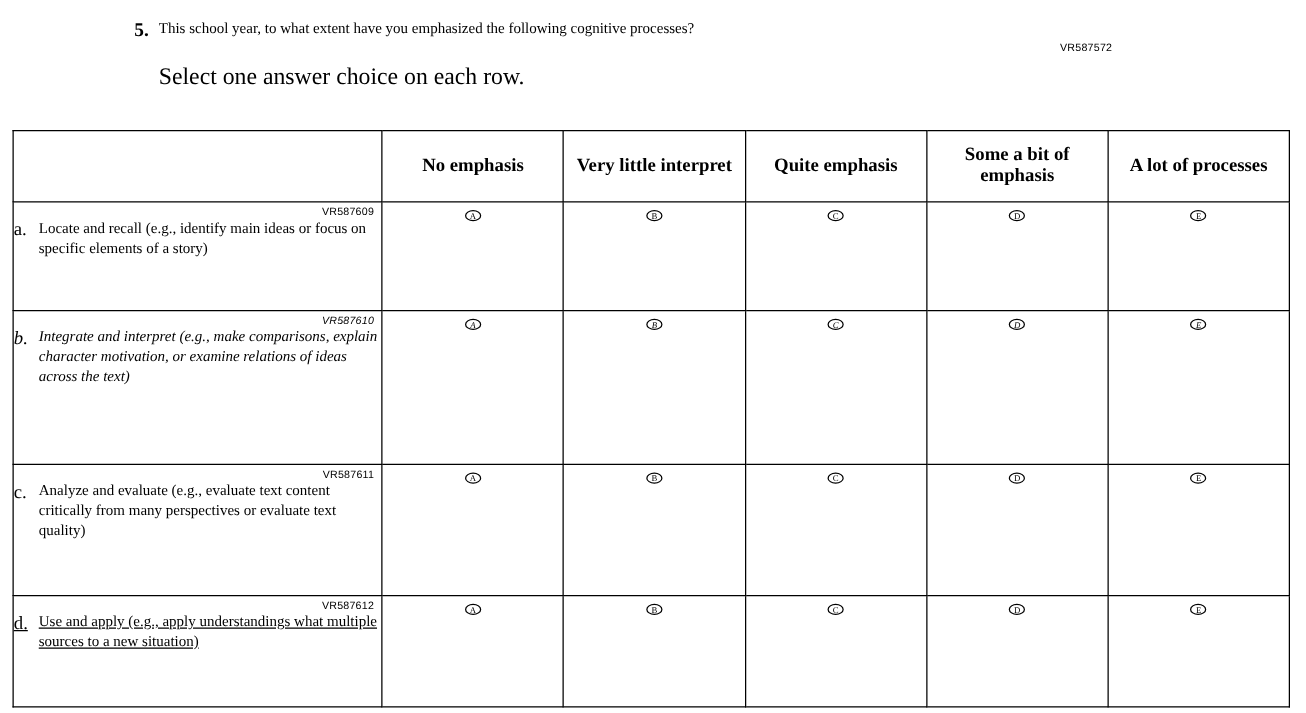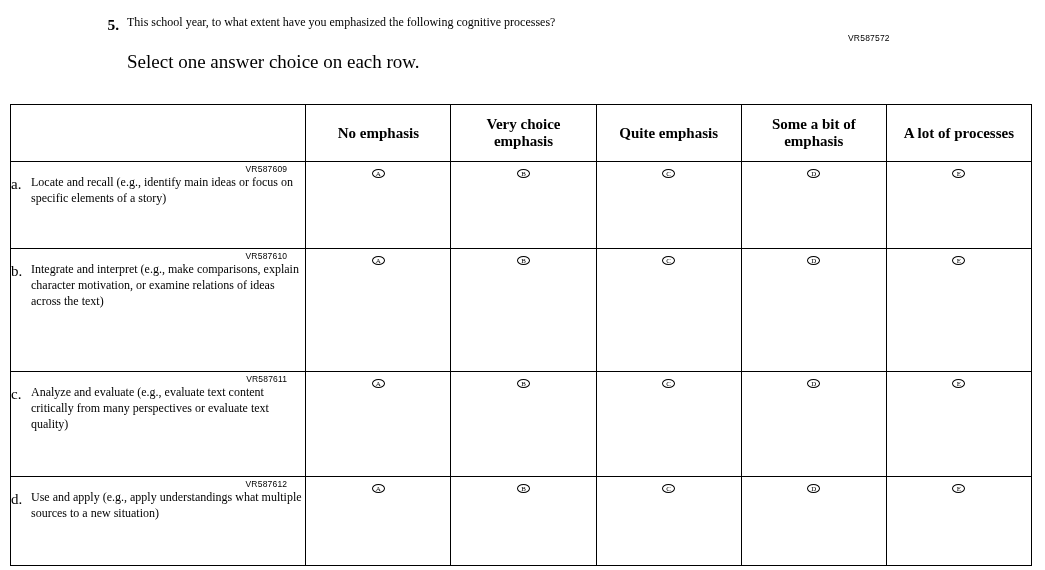"Very choice emphasis" th { text: choice emphasis -> little interpret }
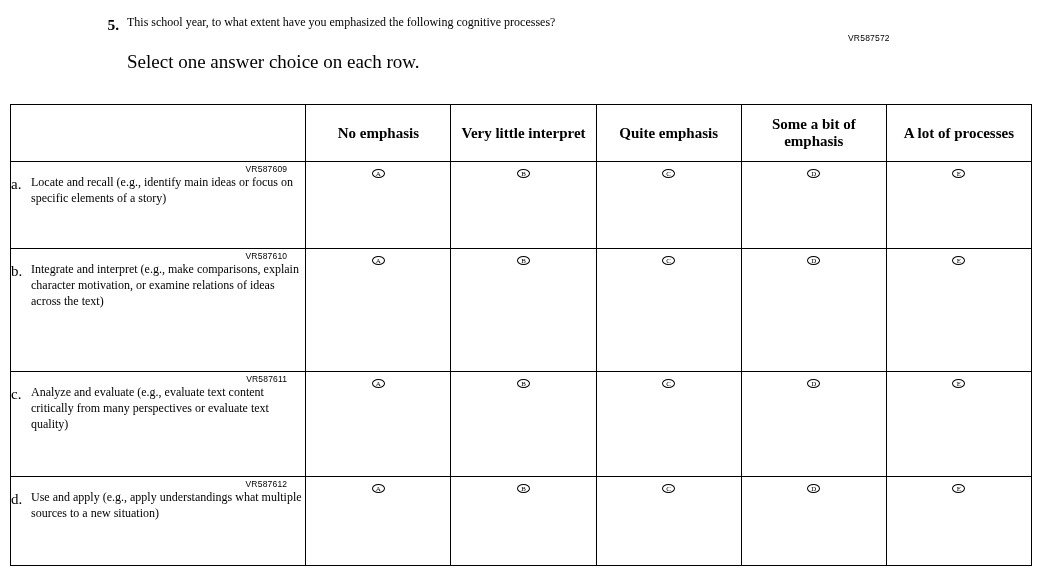"VR587609" .row-id { right: 18px -> 6px }
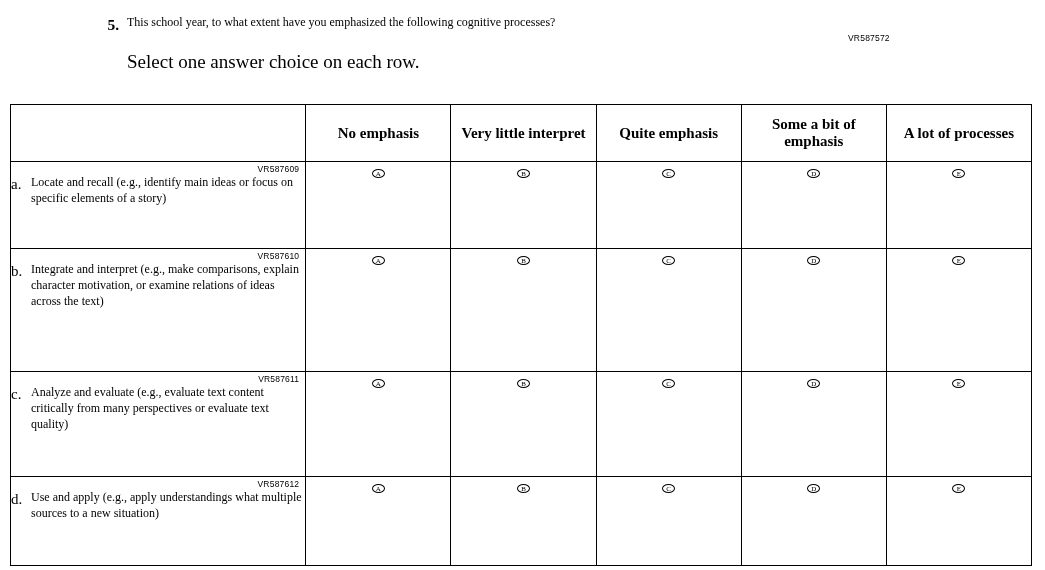"VR587610" tr.r1 td { font-style: none -> italic }
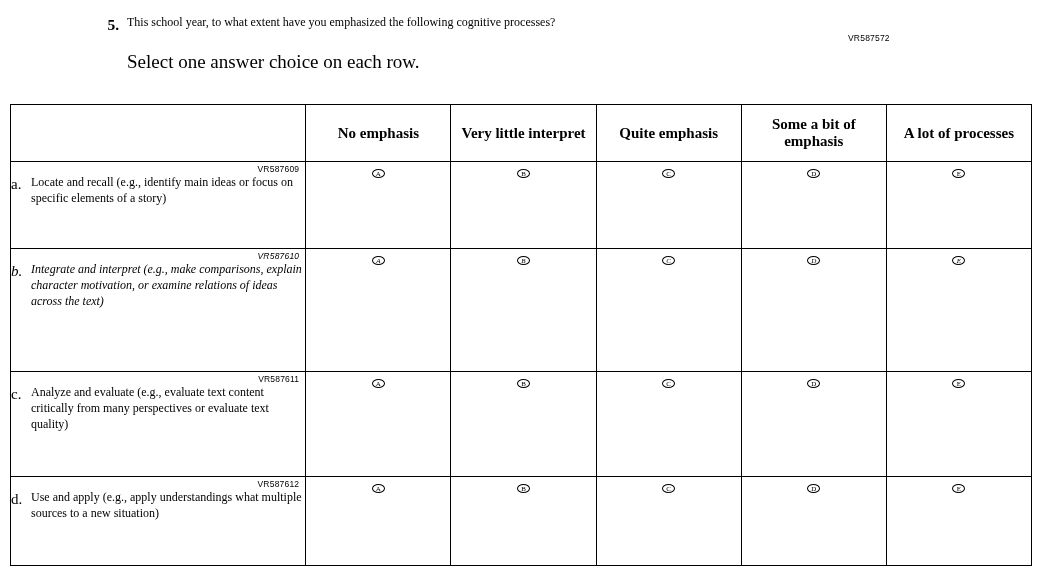"VR587612" tr.r3 td { text-decoration: none -> underline }
